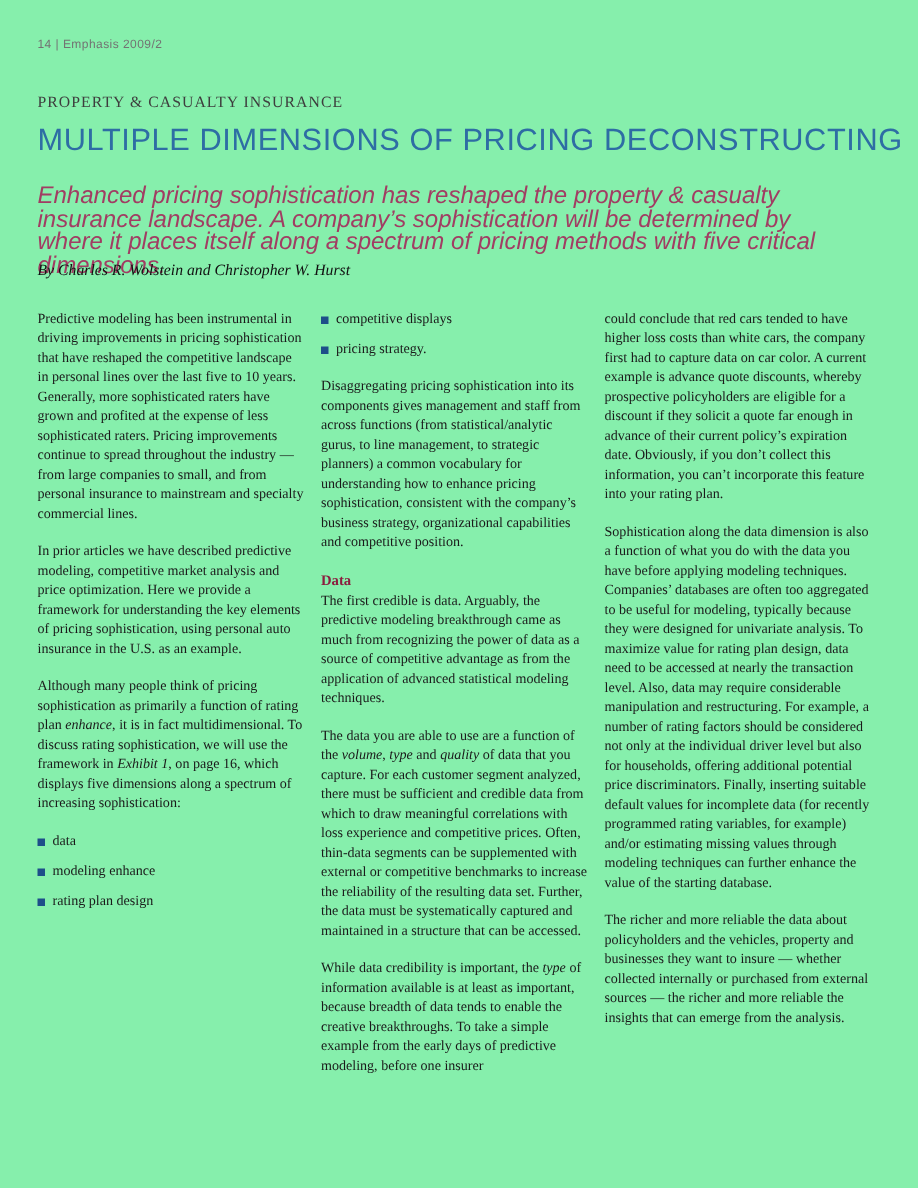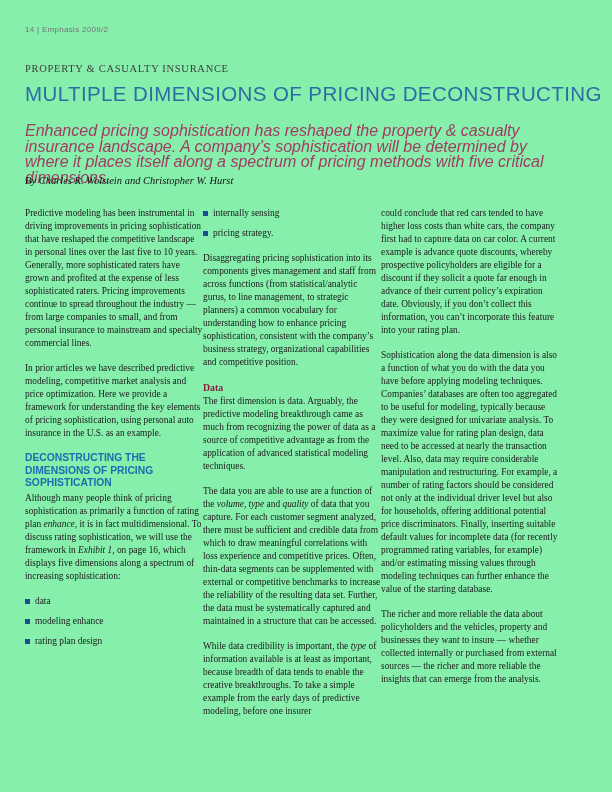"Predictive modeling has been" .columns { gap: 0 -> 11px }
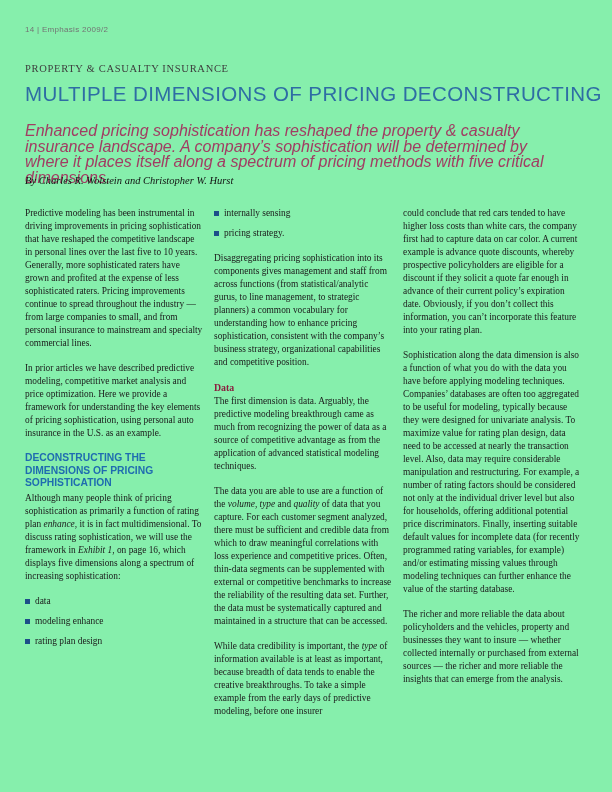"internally sensing" span { text: internally sensing -> competitive displays }
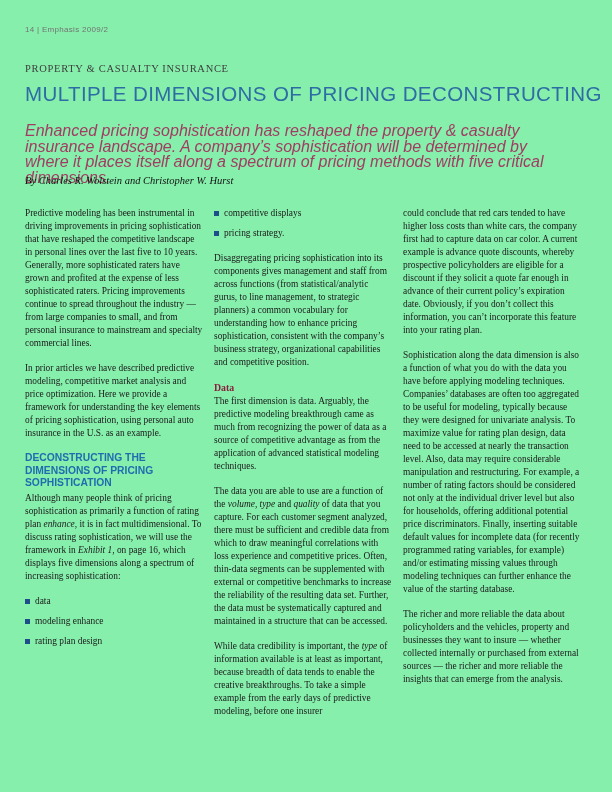"The first dimension is data." p { text: dimension -> credible }
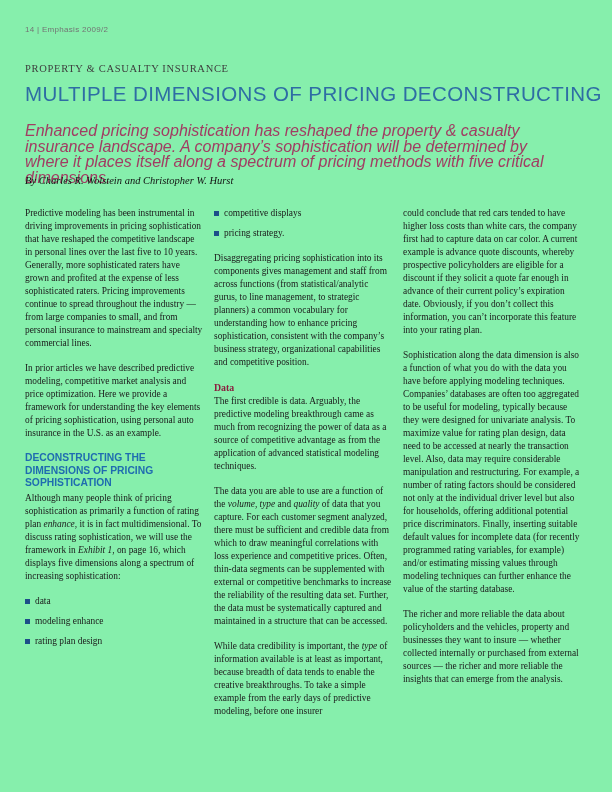"DECONSTRUCTING THE DIMENSIONS OF PRICING" div.subhead-sans { html: <div>DECONSTRUCTING THE DIMENSIONS OF PRICING SOPHISTICATION</div> -> none }
